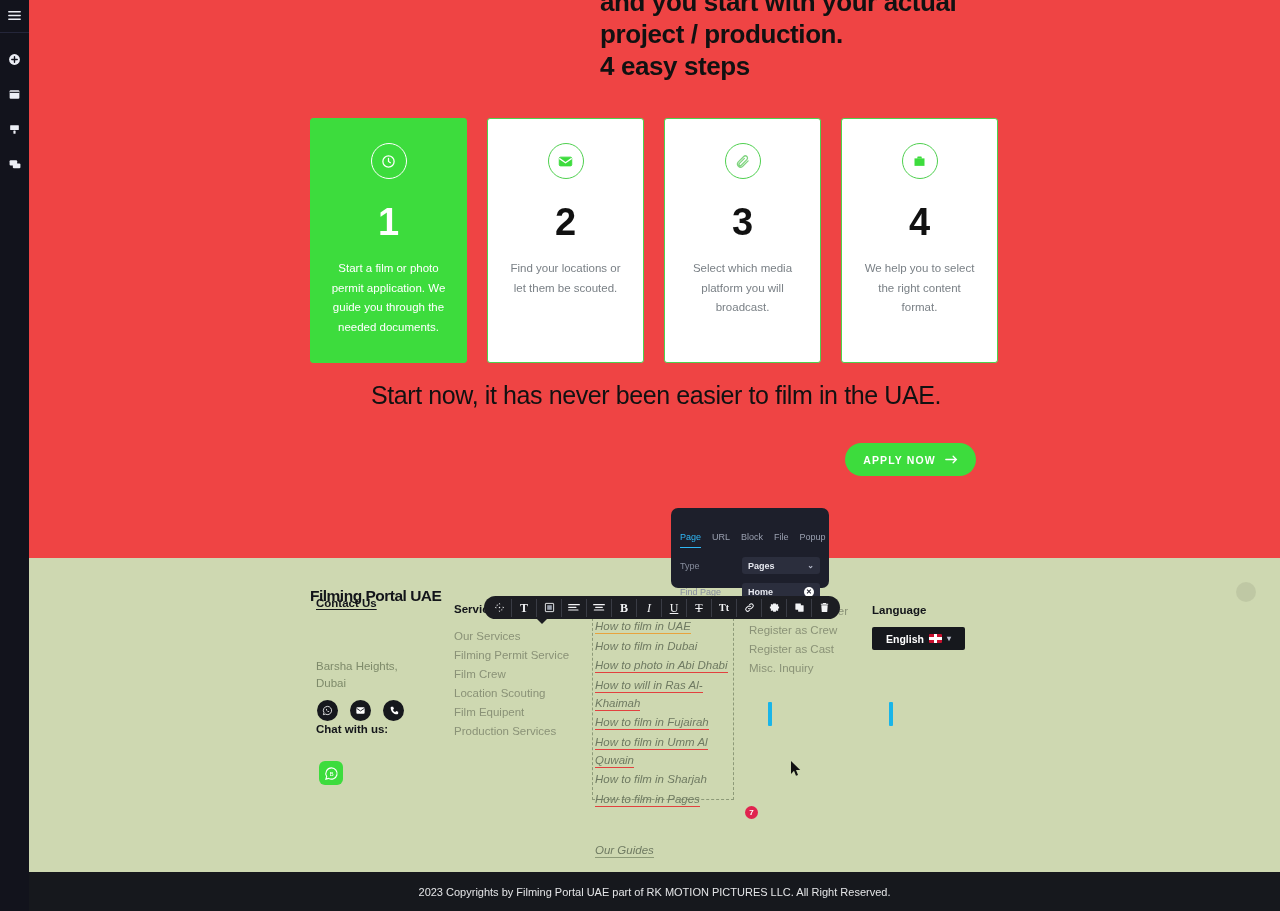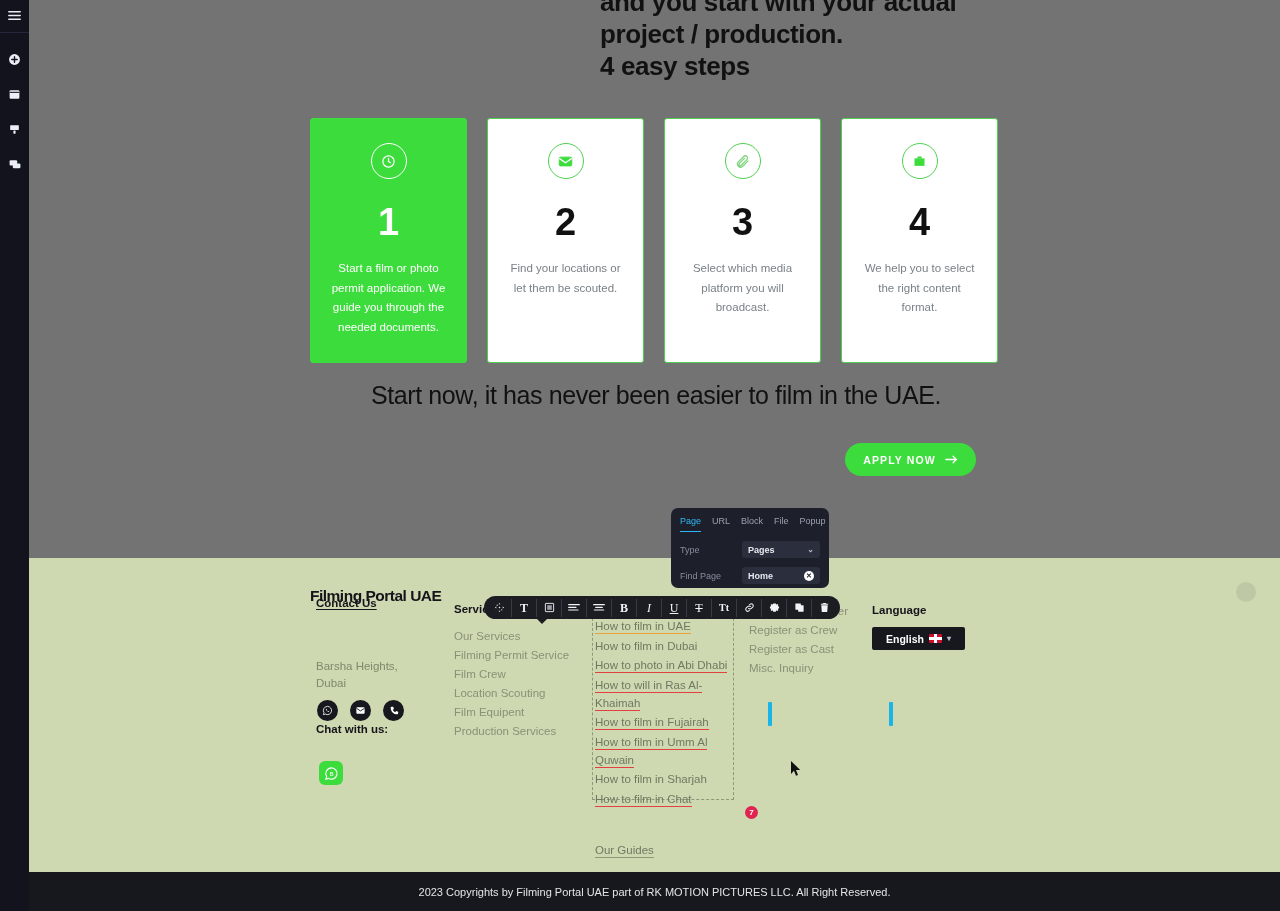"and you start with your" .canvas { background: #737373 -> #ef4444 }
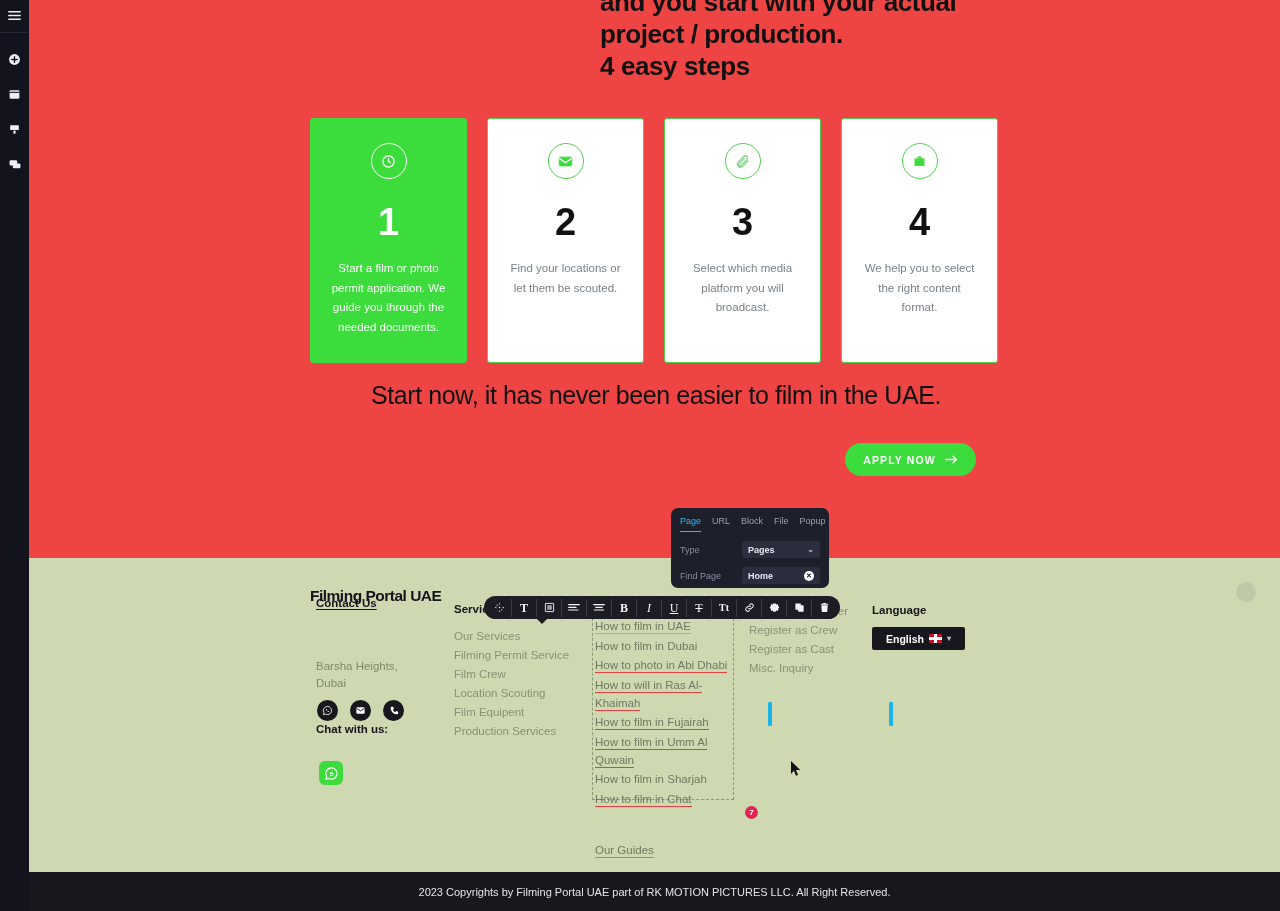"Page" .popover { padding: 8px 9px 0 9px -> 24px 9px 0 9px }
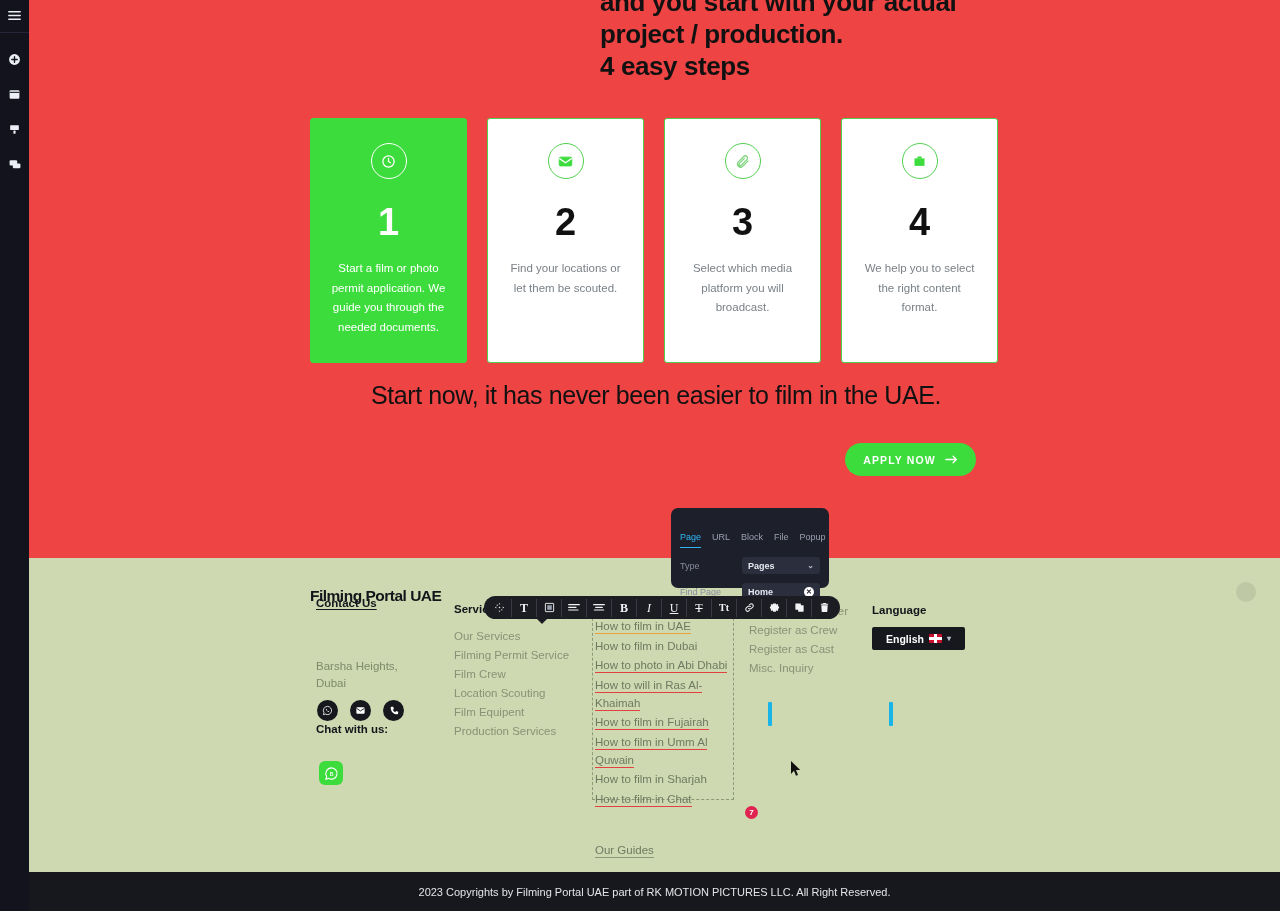"How to film in UAE" .col-guides .col-link { font-style: none -> italic }
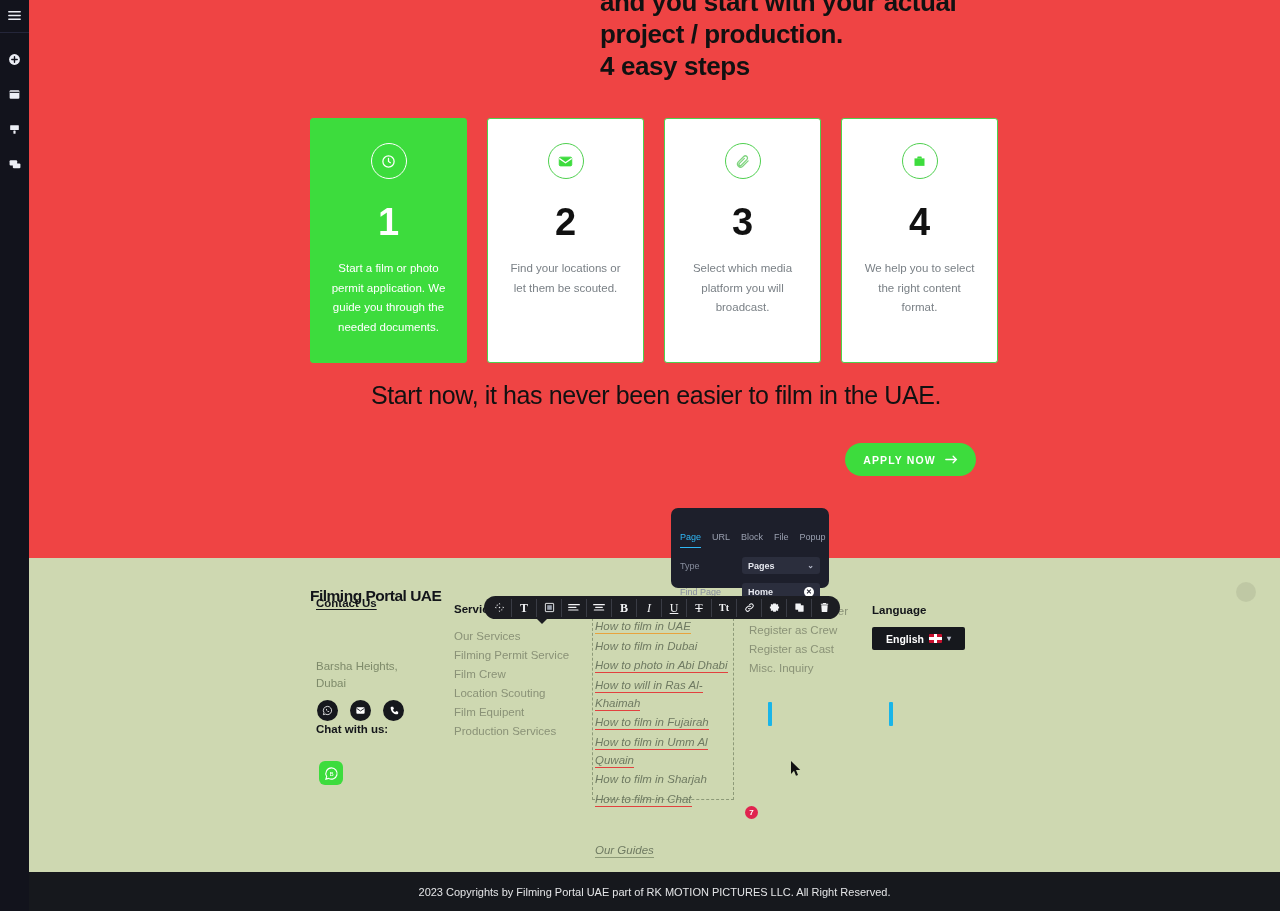"How to film in Chat" span.sp-red { text: Chat -> Pages }
